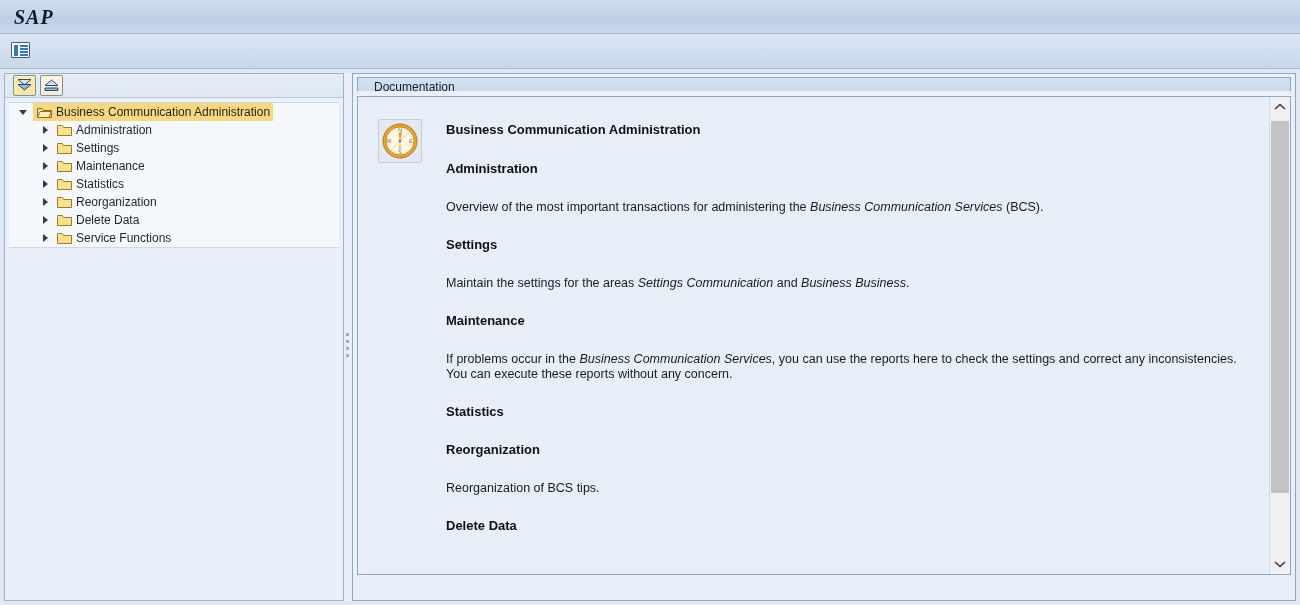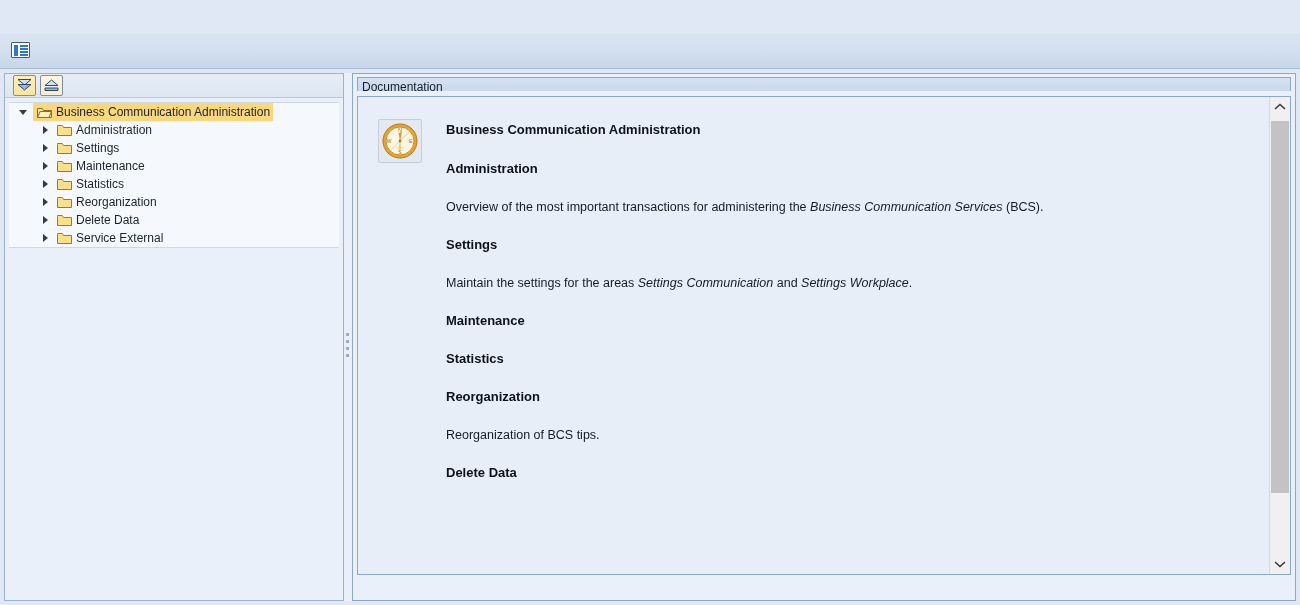"SAP" div.titlebar { html: none -> <div> <div>SAP</div> </div> }
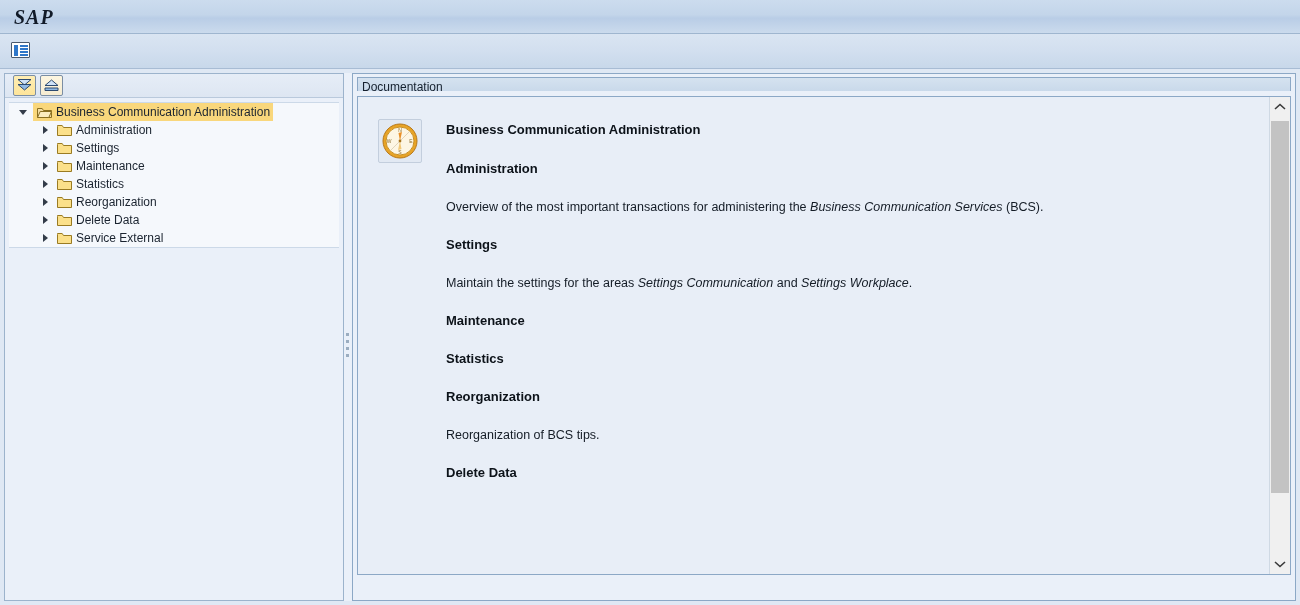"Documentation" .doc-tab { padding-left: 4px -> 16px }
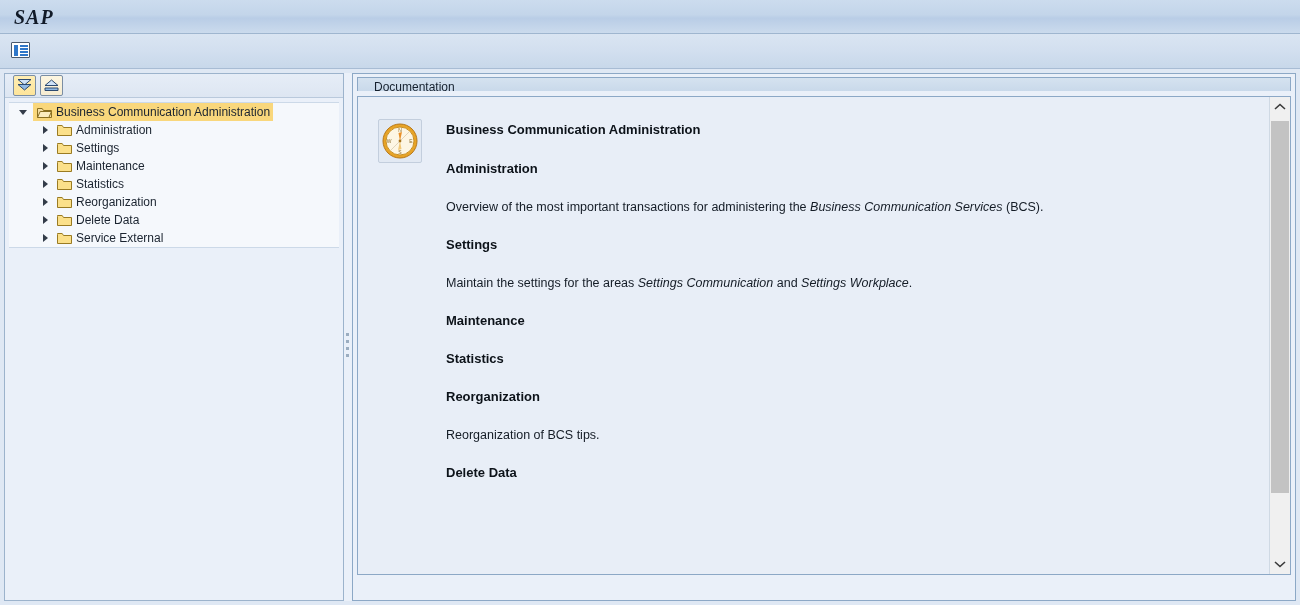"Service External" span.tree-label { text: External -> Functions }
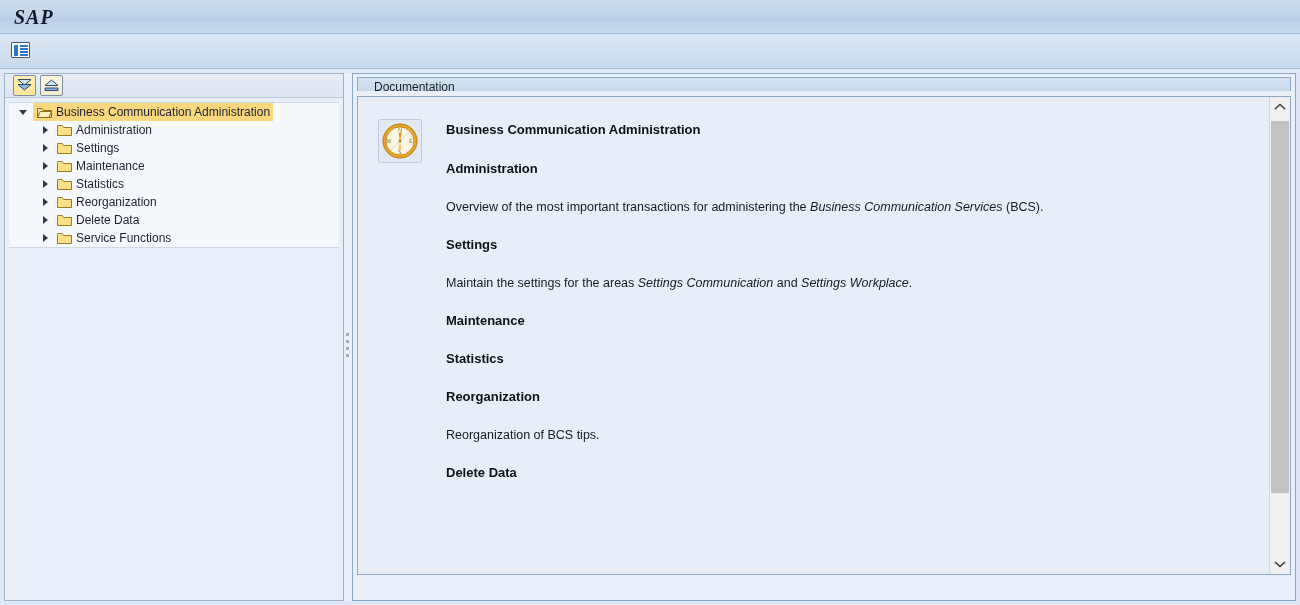"Settings Workplace" i { text: Settings Workplace -> Business Business }
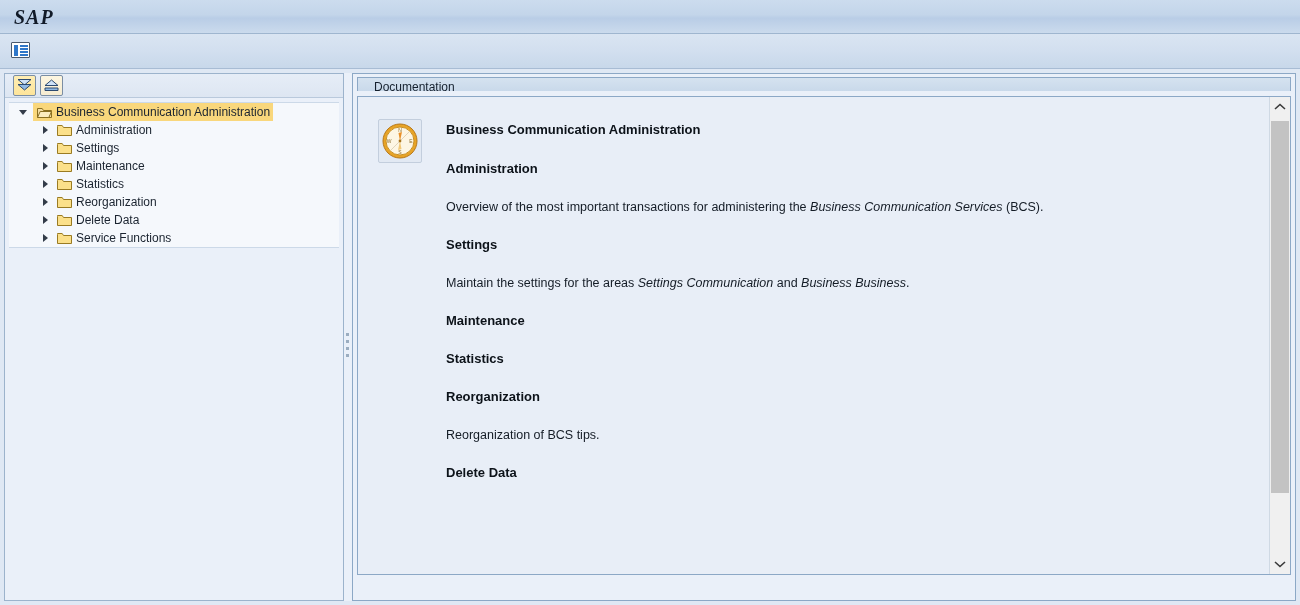"If problems occur in the" div.doc-p { html: none -> <div>If problems occur in the <i>Business Communication Services</i>, you can use the reports here to check the settings and correct any inconsistencies. You can execute these reports without any concern.</div> }
